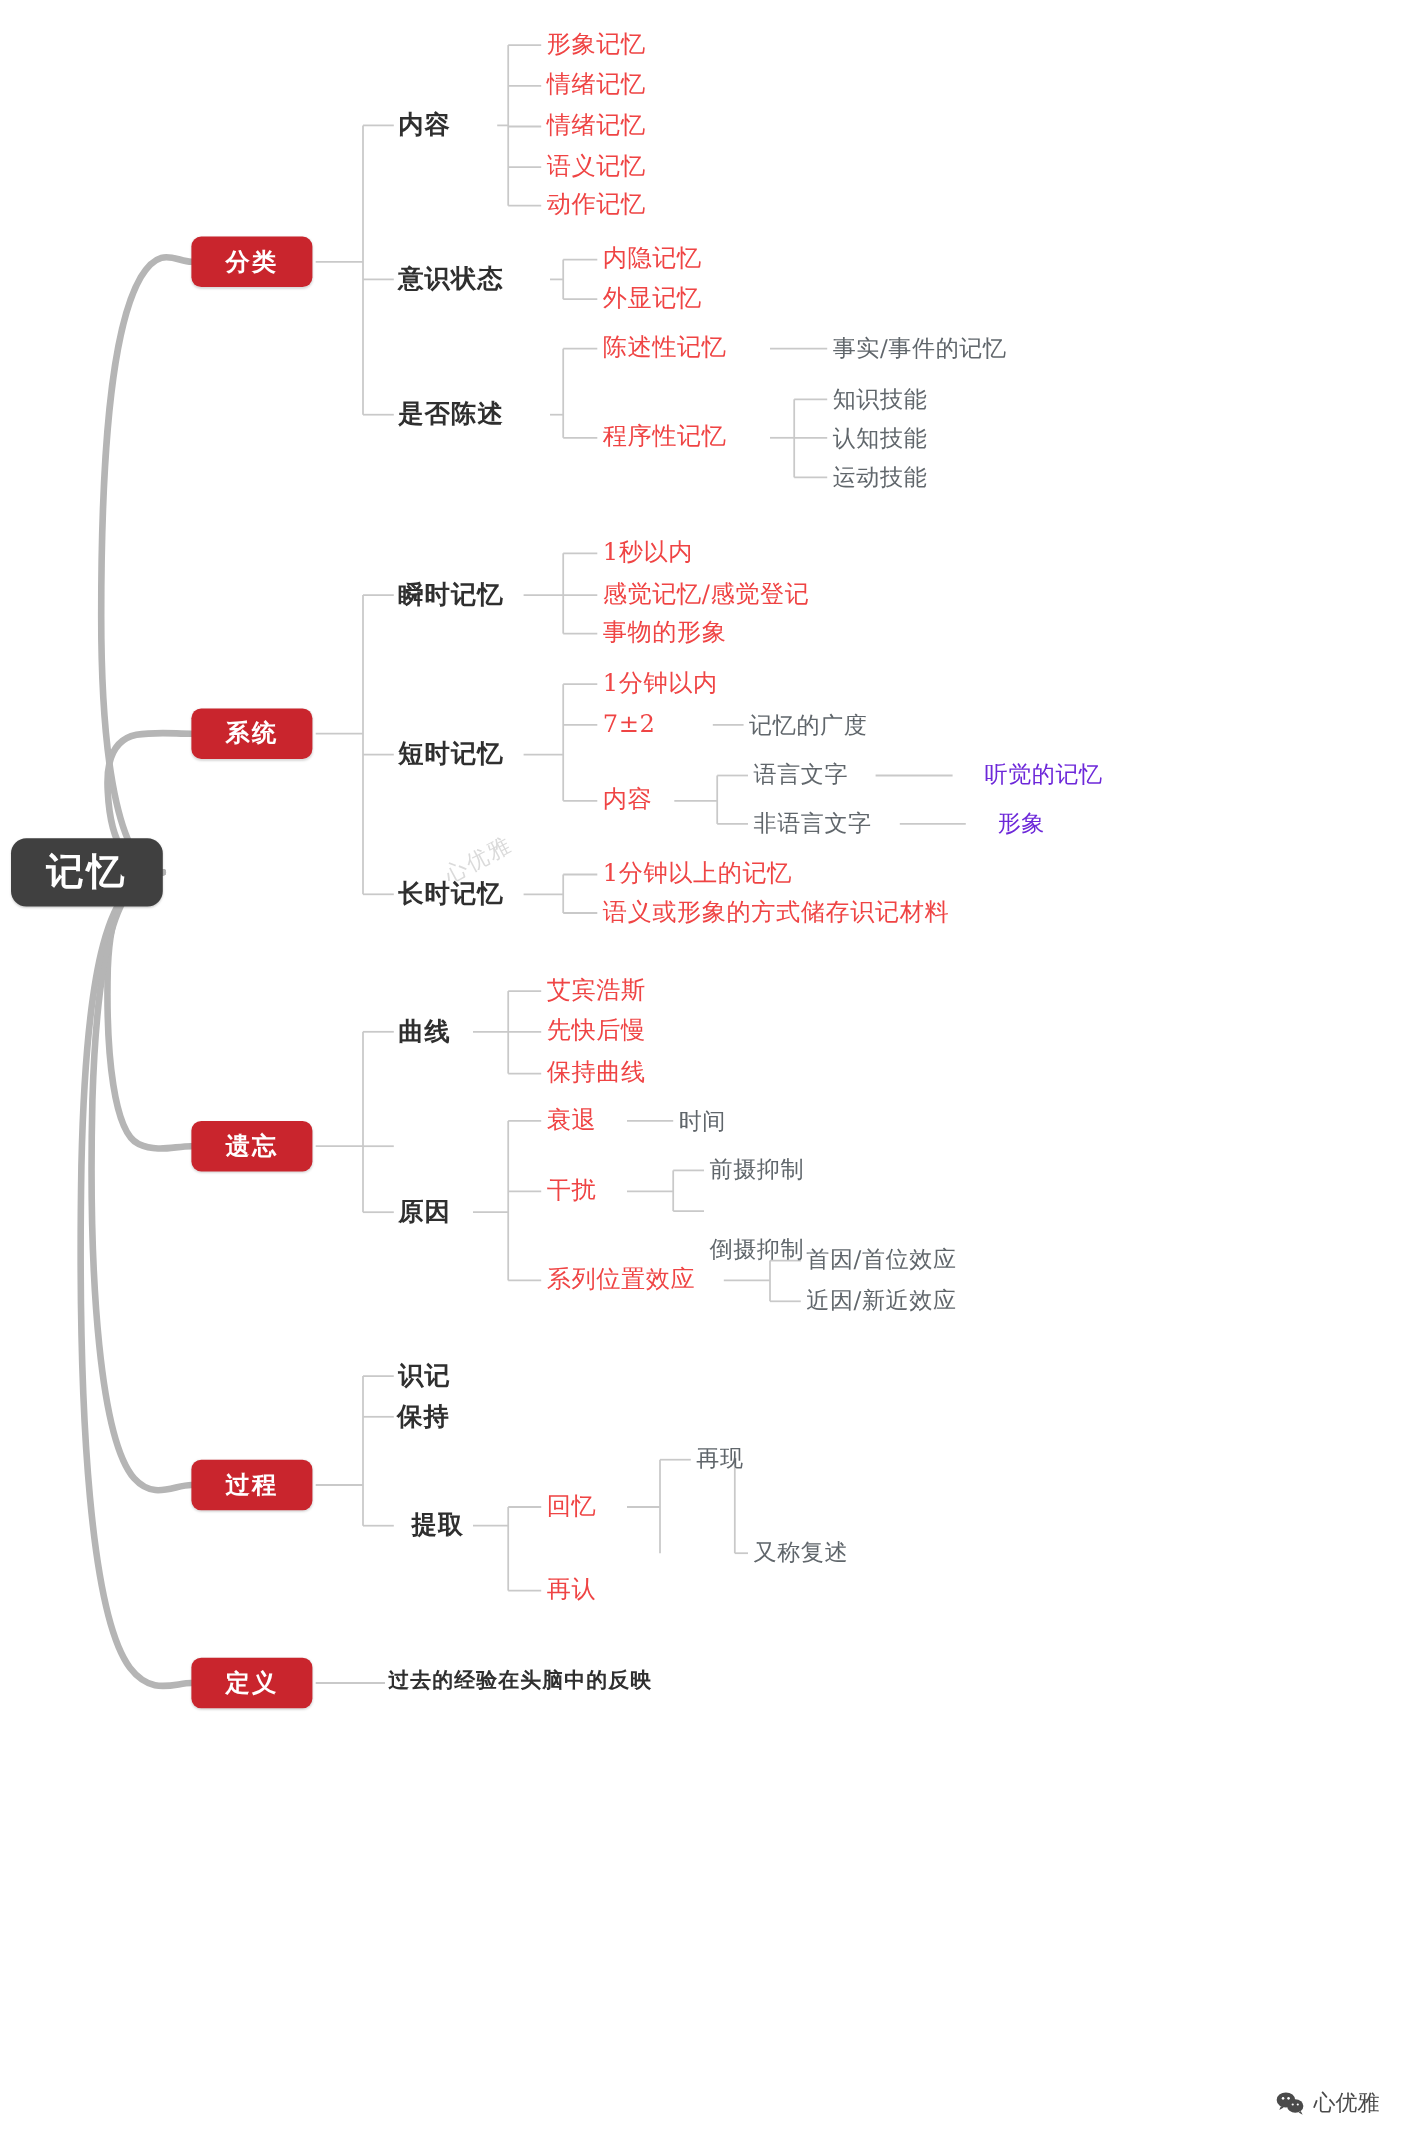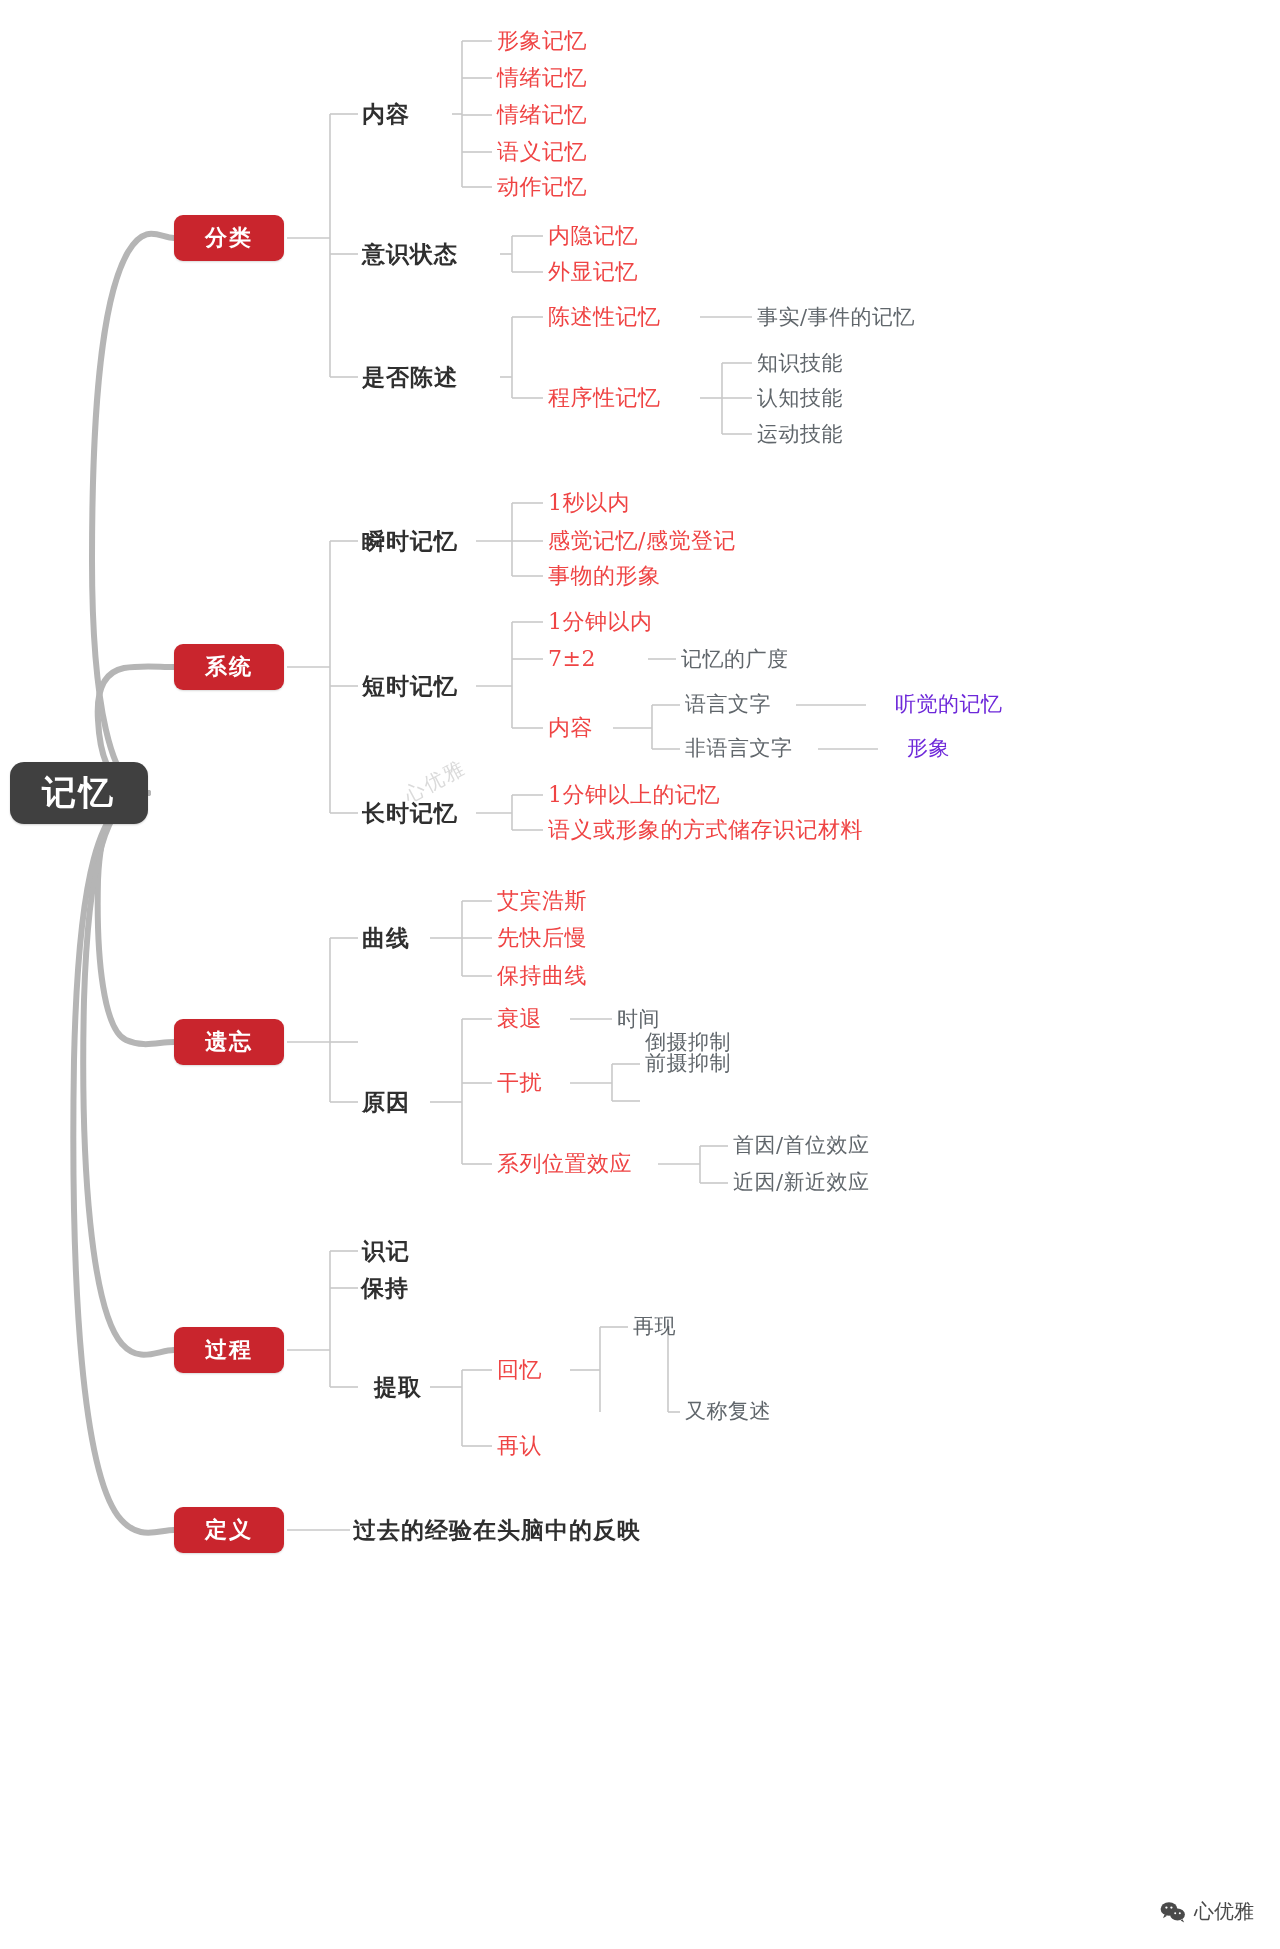"倒摄抑制" div.node { top: 1032px -> 1126px }
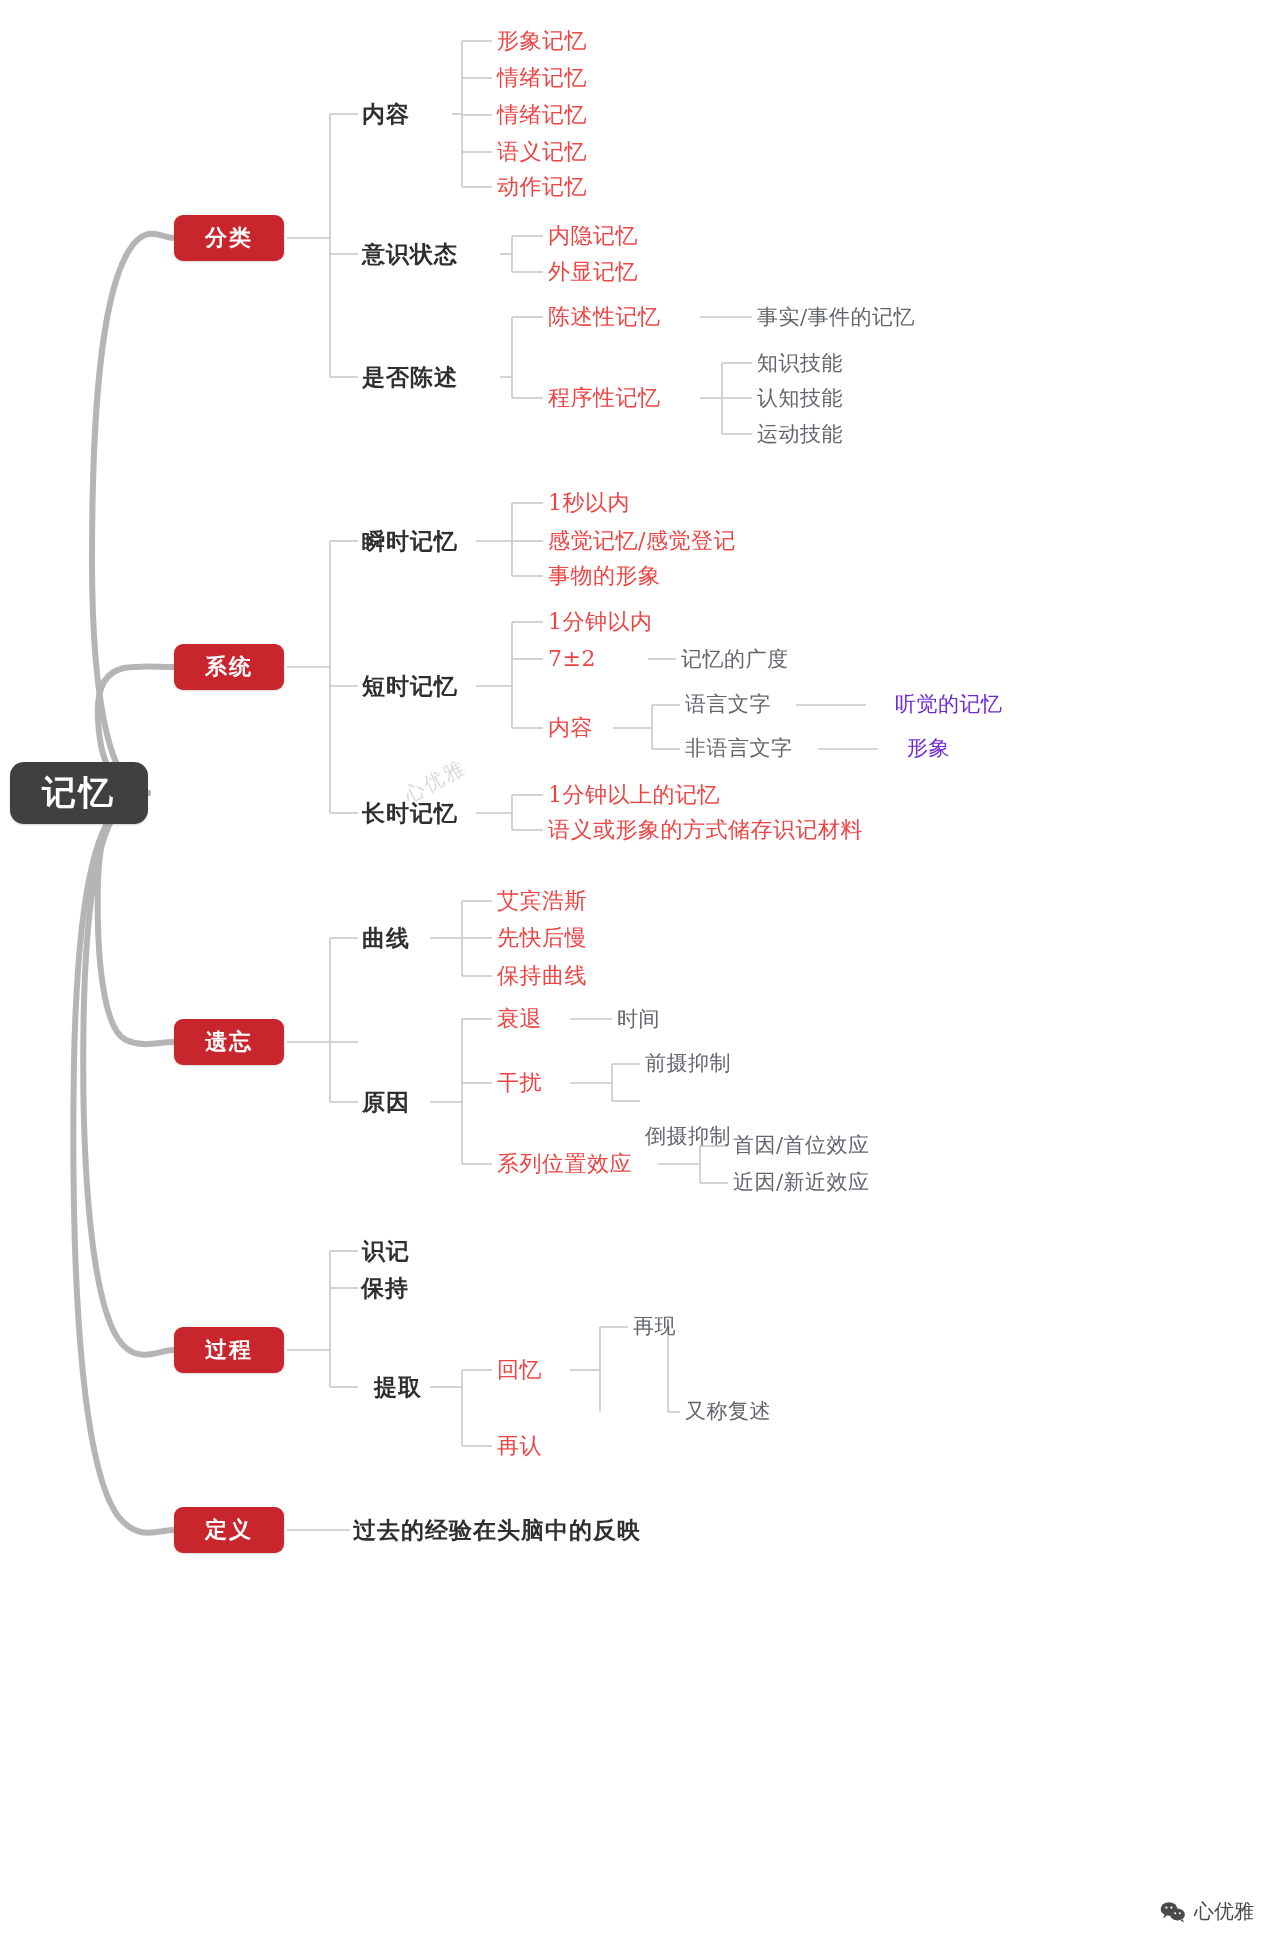"过去的经验在头脑中的反映" .def-text { font-size: 23px -> 19px }
